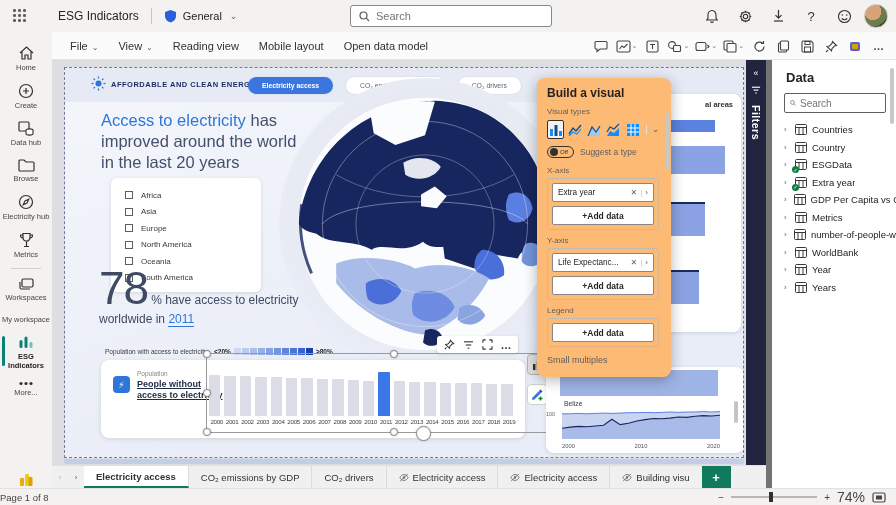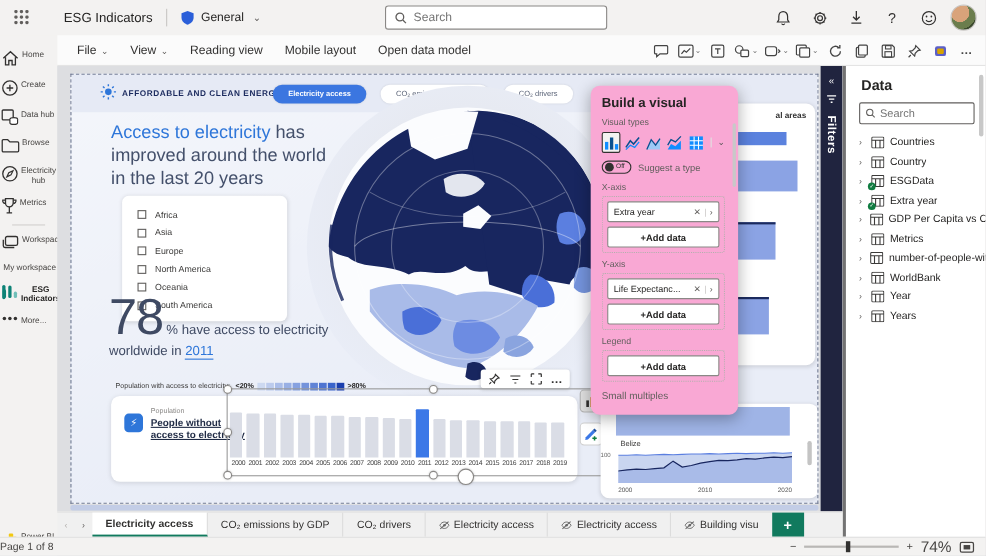"Home" .rail-item { align-items: none -> center; flex-direction: row -> column }
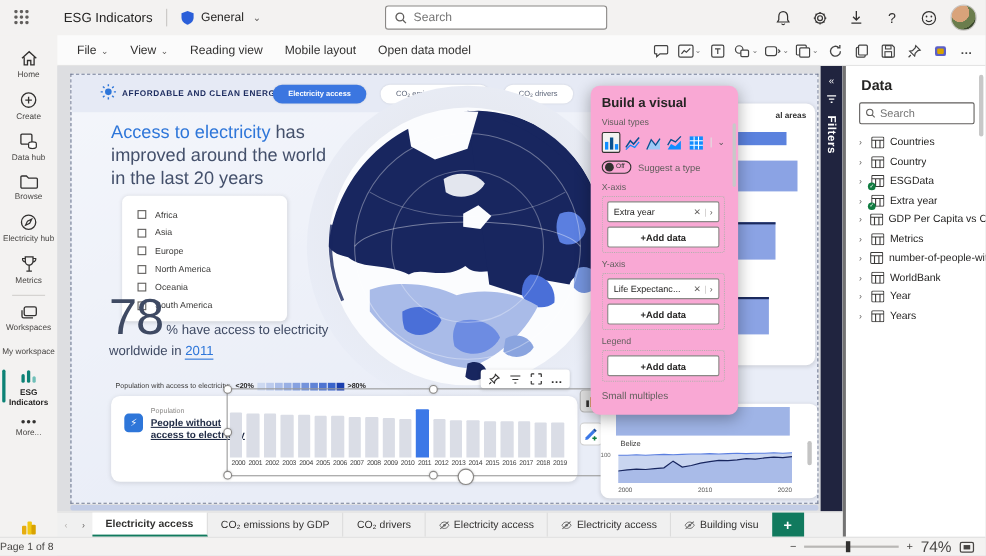"Data" #data-pane { border-left: 3px solid #737373 -> 6px solid #737373 }
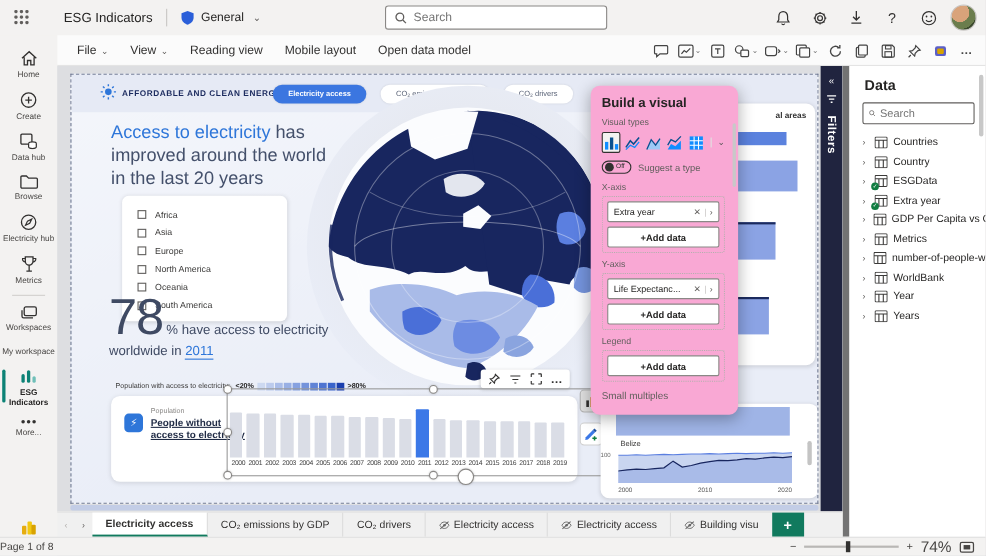"Build a visual" #build-panel { background: #f9a8d4 -> #fdba74 }
